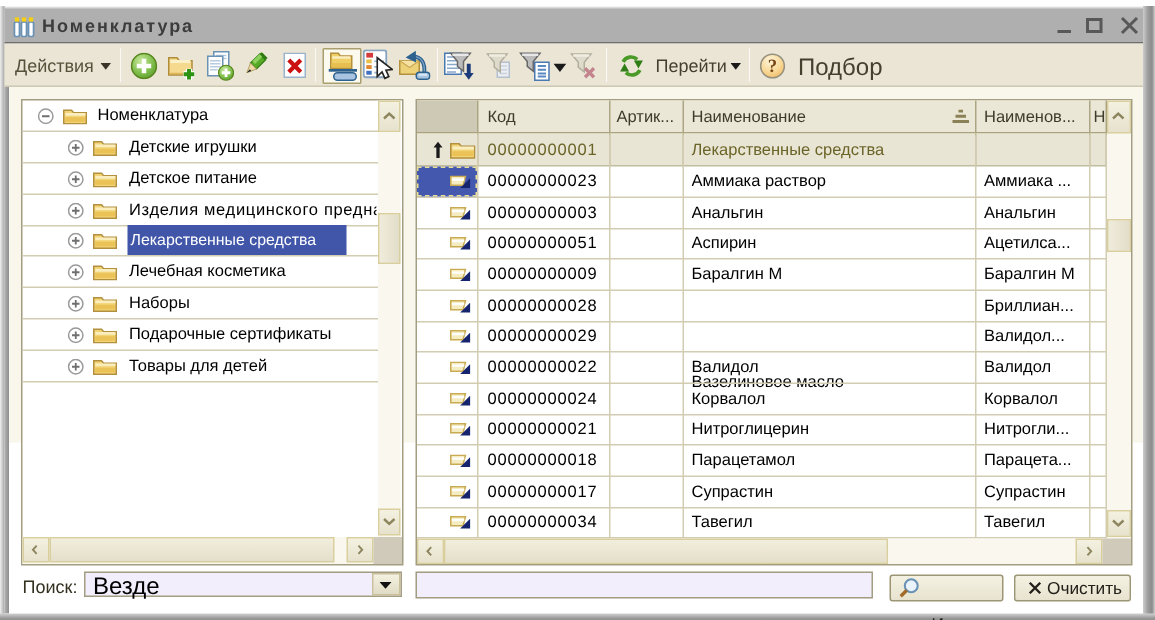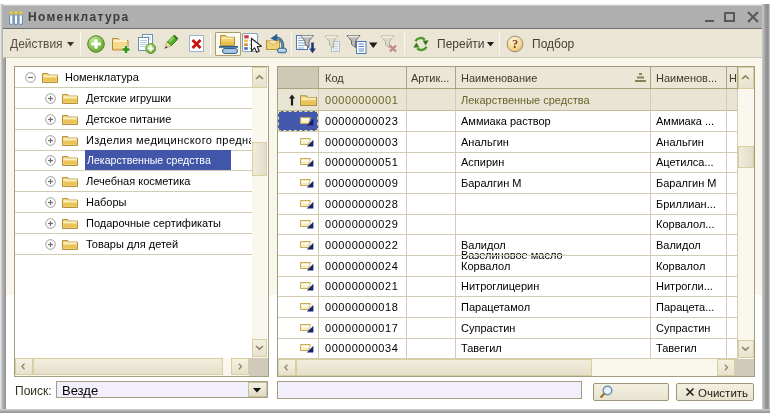"Подбор" div.abs { font-size: 12px -> 16px }
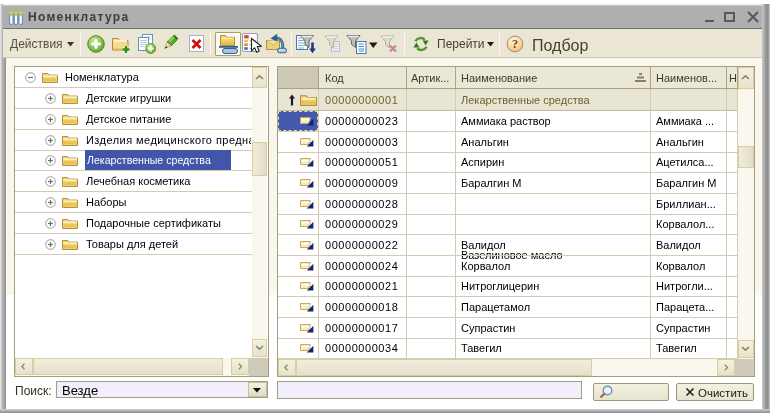"Корвалол..." div.t11 { text: Корвалол -> Валидол }
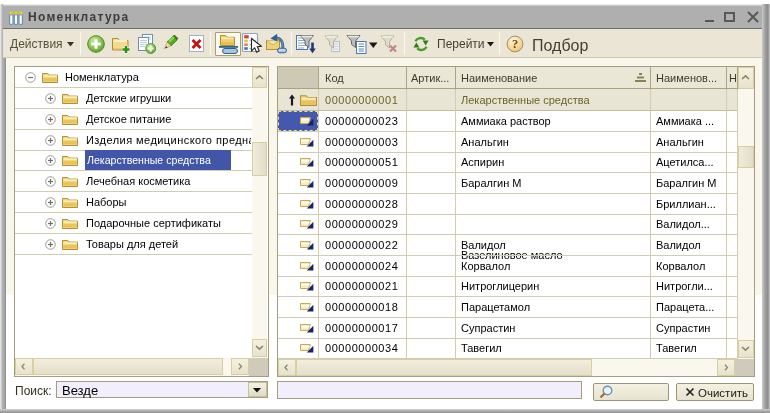"Везде" div.abs { font-size: 13px -> 16px }
